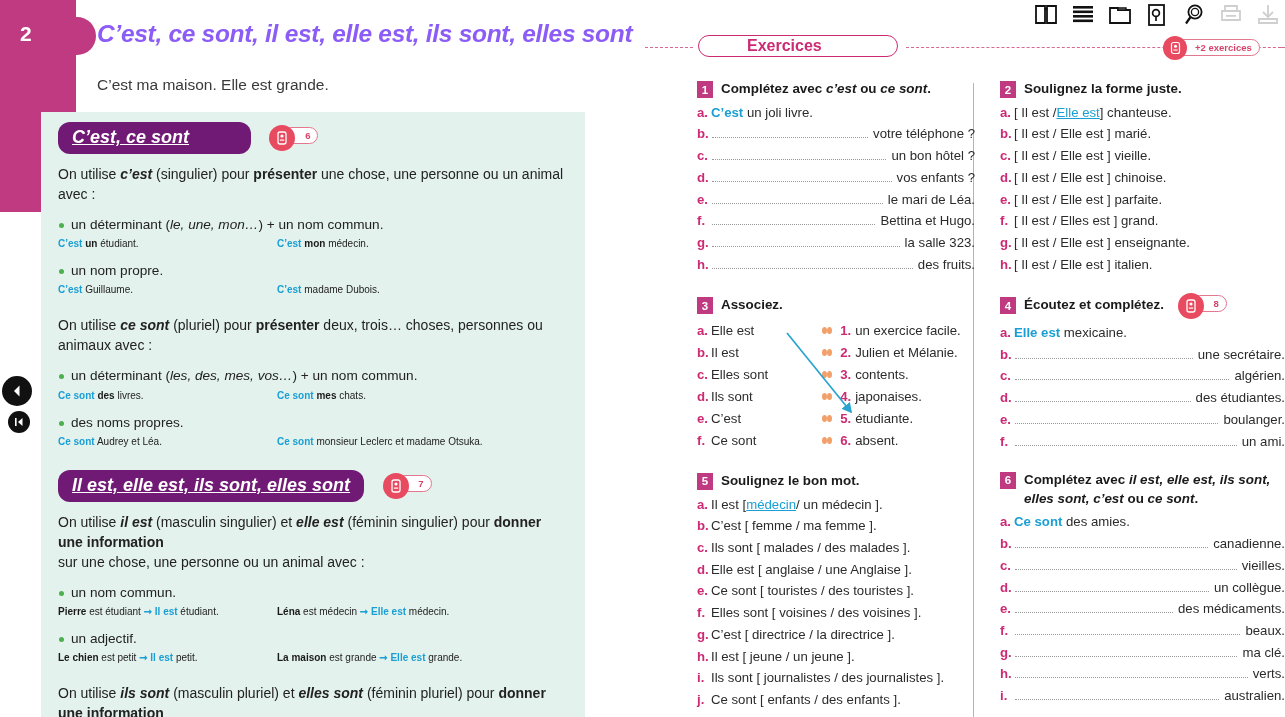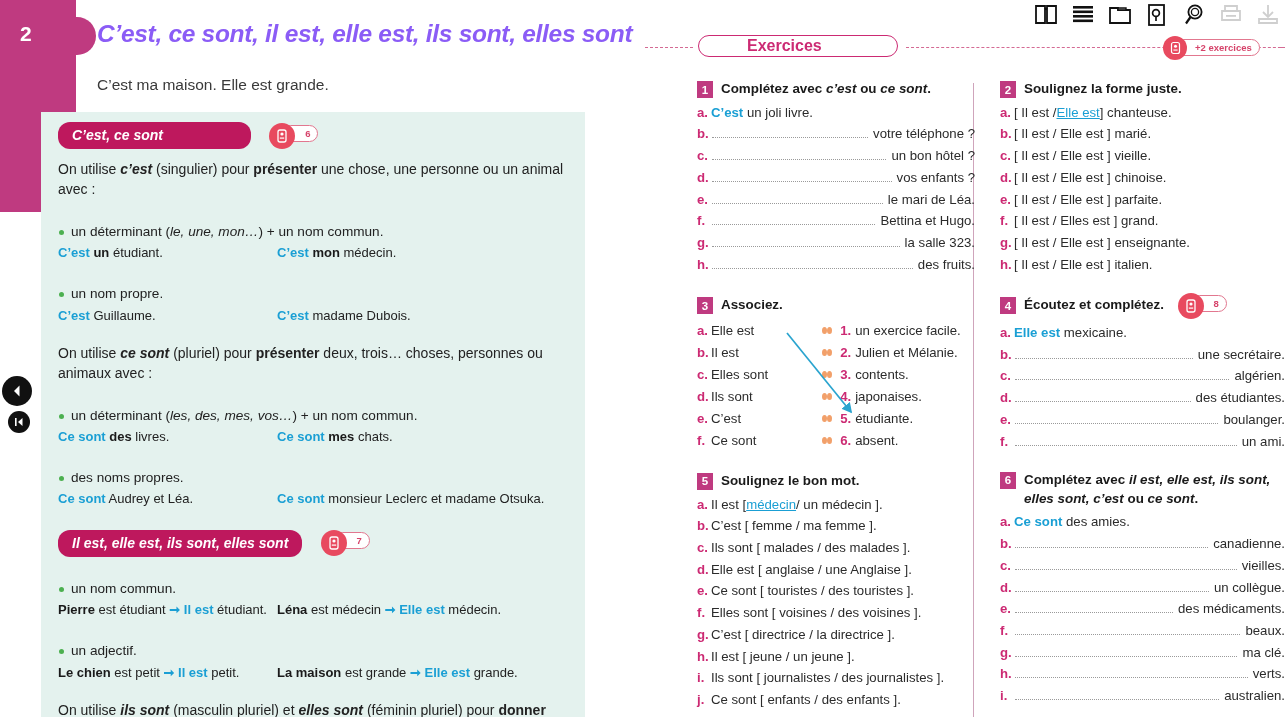"C’est, ce sont" .green-pill { background: #be185d -> #701a75; font-size: 14px -> 18px; text-decoration: none -> underline }
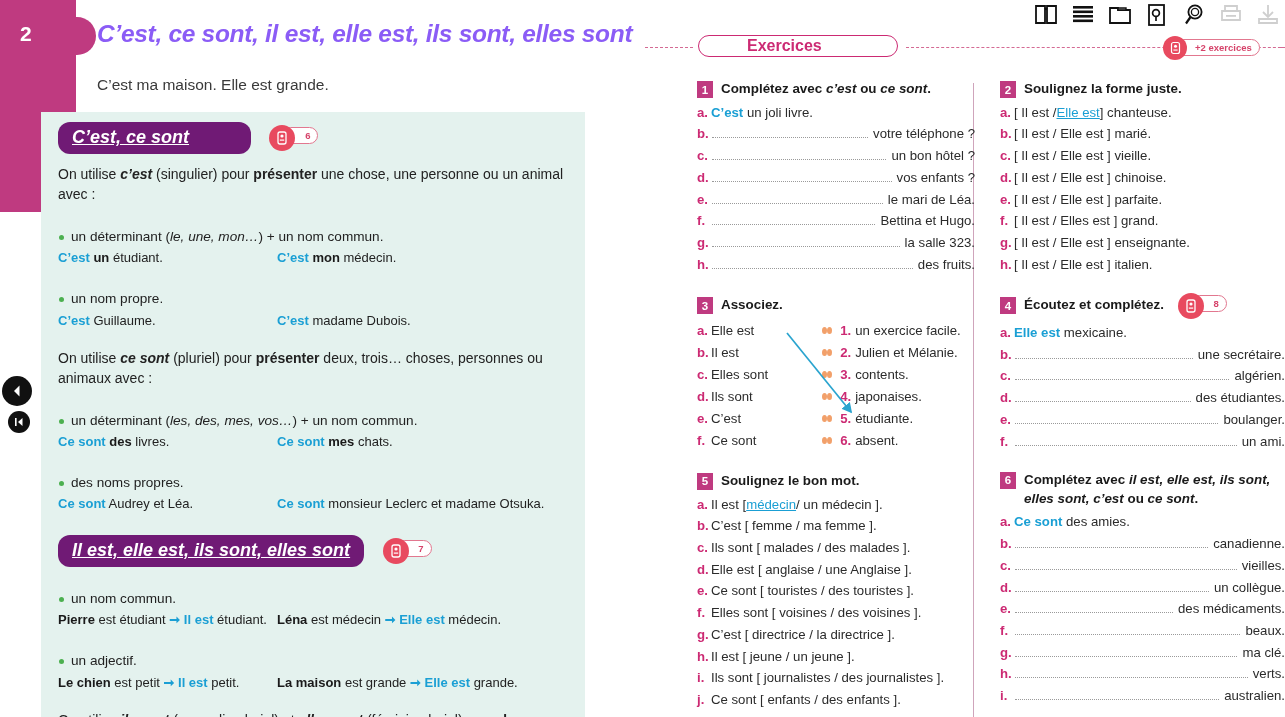"un déterminant (le, une, mon…)" .bullet-line { margin-top: 23px -> 11px }
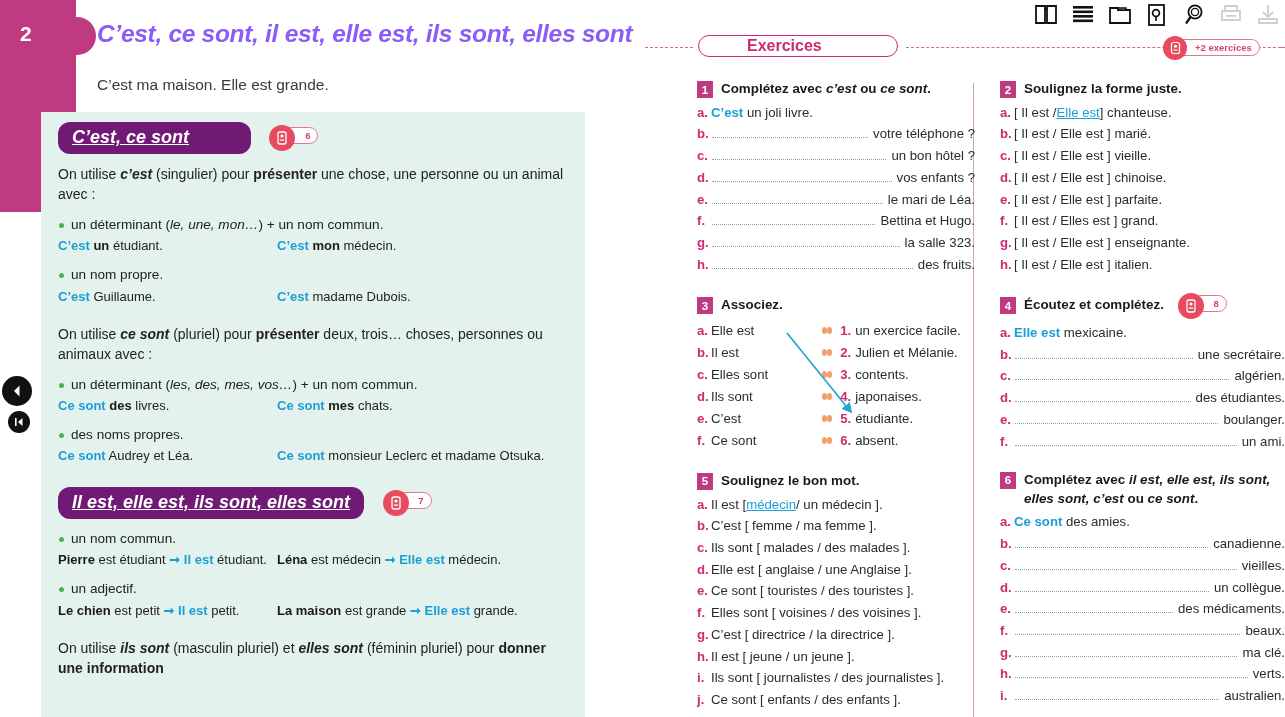"C’est un étudiant." .ex-row { font-size: 13px -> 10px }
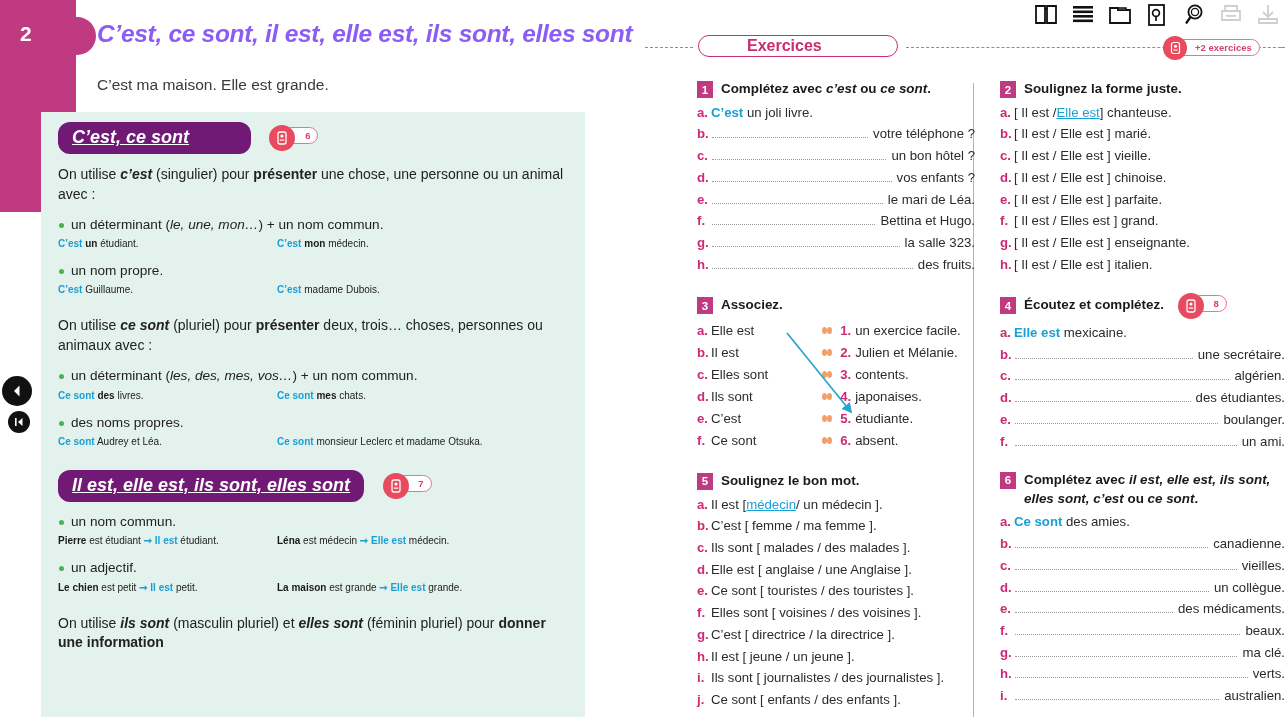"On utilise il est (masculin" div.rule-text { html: none -> <div> <span>On utilise </span><b><i>il est</i></b><span> (masculin singulier) et </span><b><i>elle est</i></b><span> (féminin singulier) pour </span><b>donner une information</b><br><span>sur une chose, une personne ou un animal avec :</span> </div> }
